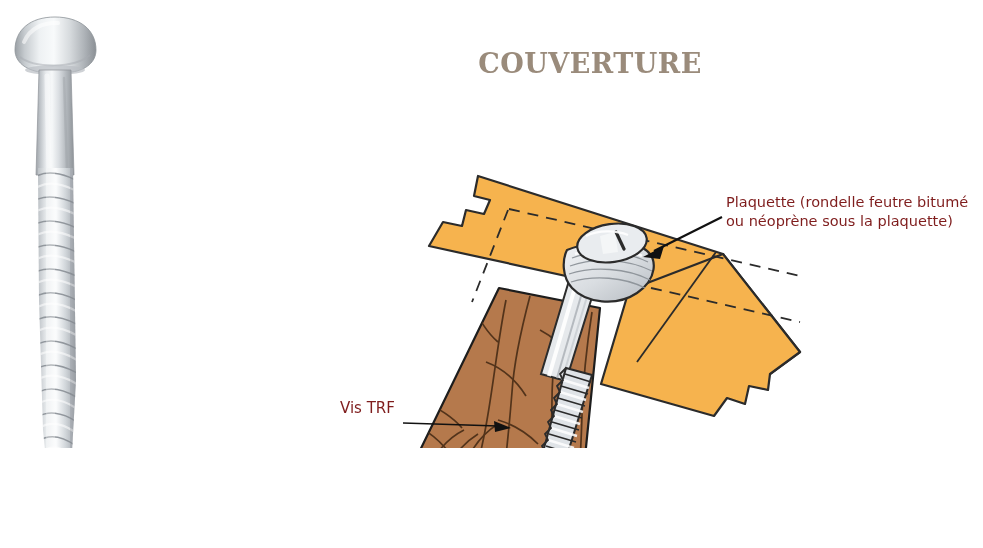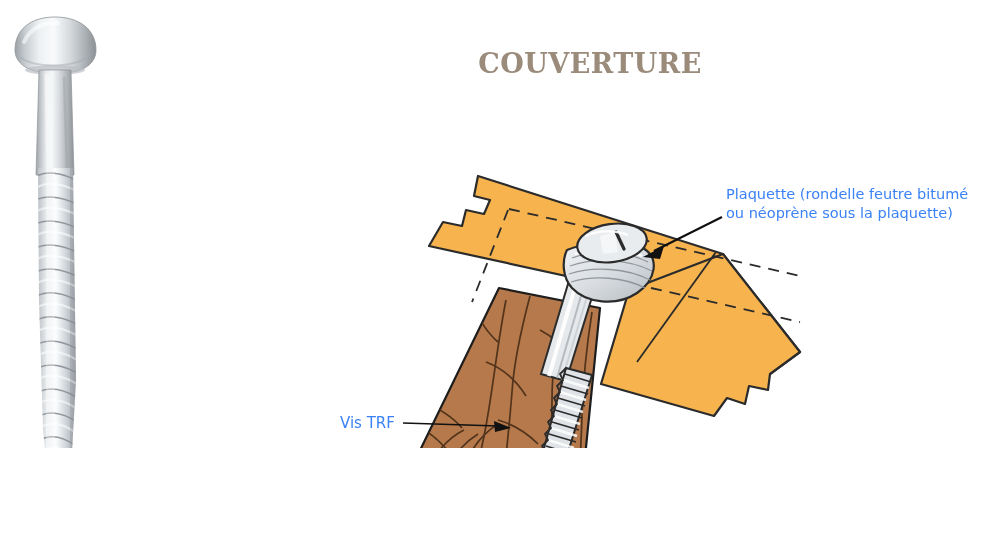"Plaquette (rondelle feutre bitumé" .callout { color: #3b82f6 -> #7f1d1d; margin-top: none -> 8px }
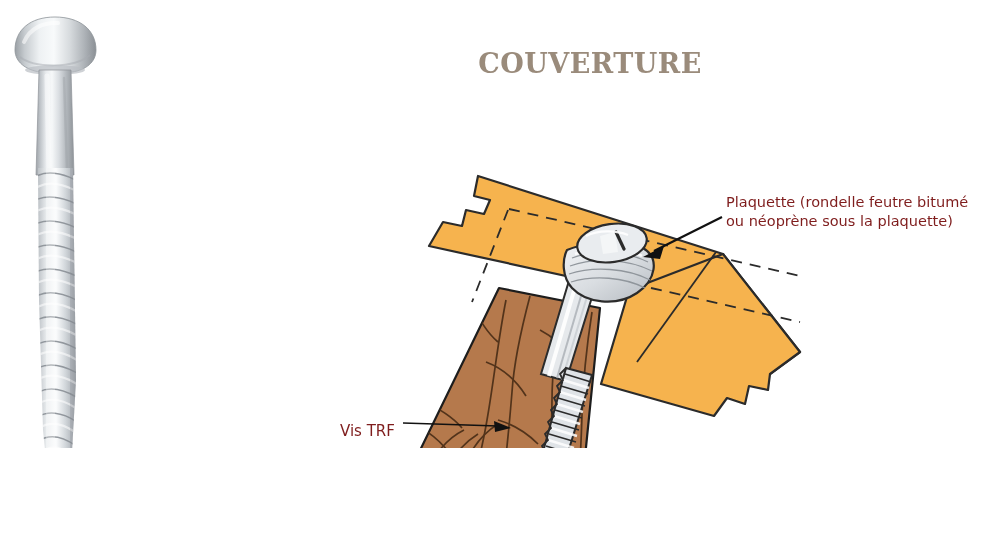"Vis TRF" #callout-vis { top: 414px -> 391px }
